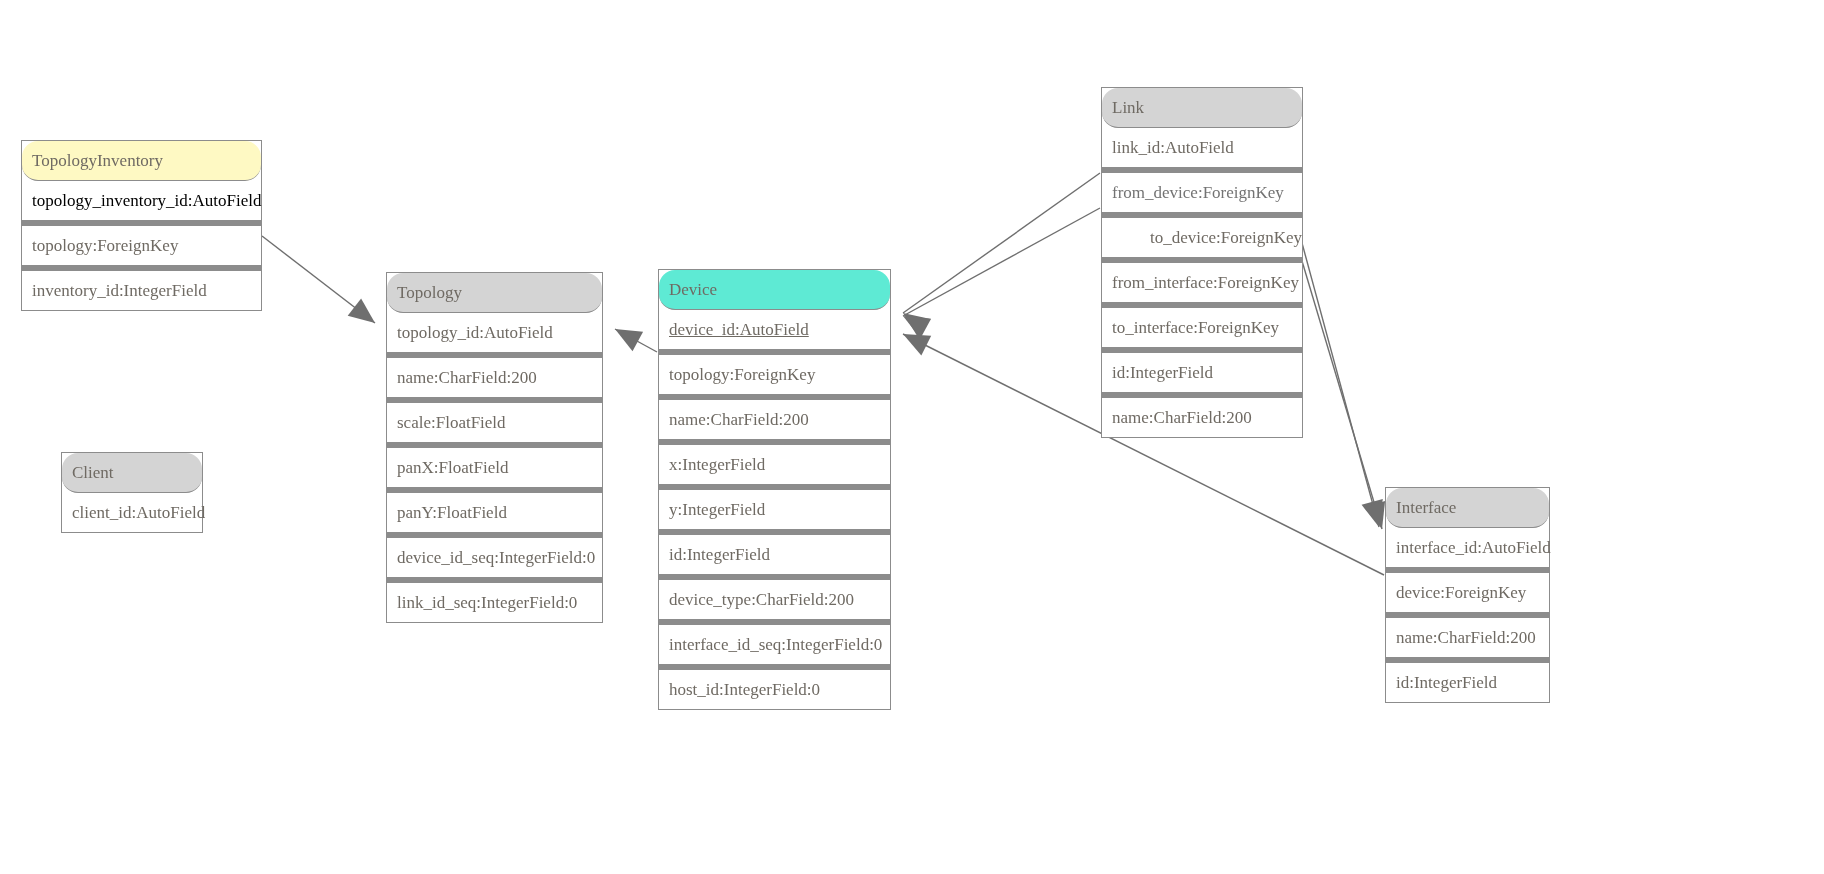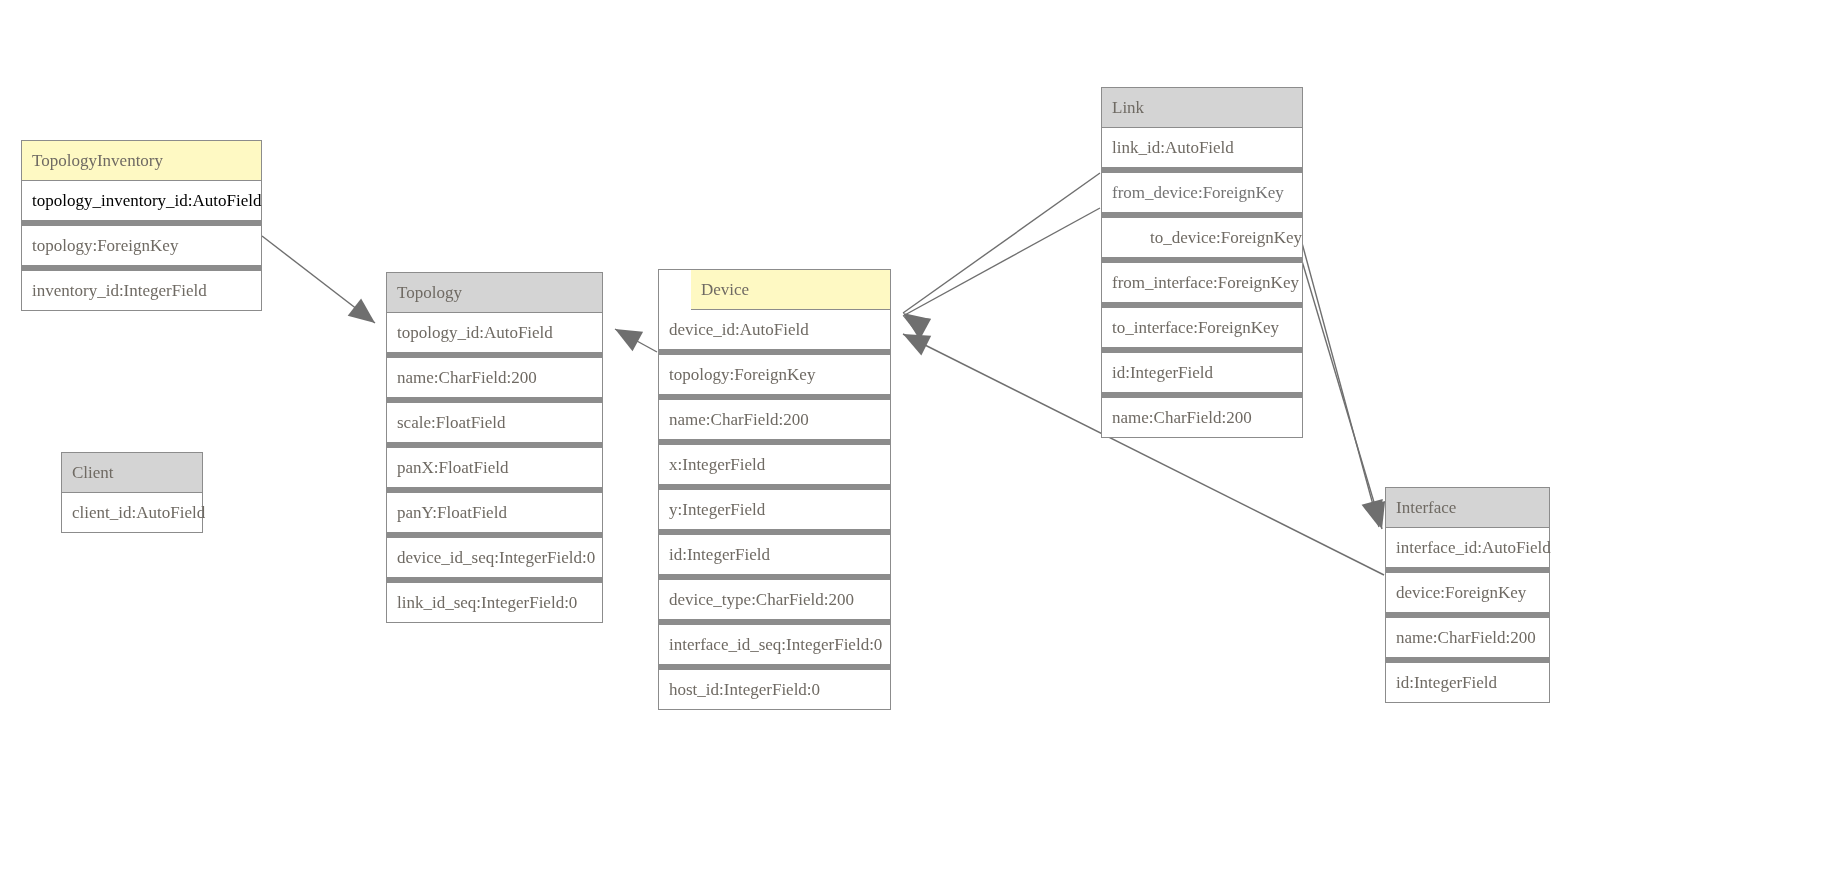"Link" .entity-header { border-radius: none -> 16px }
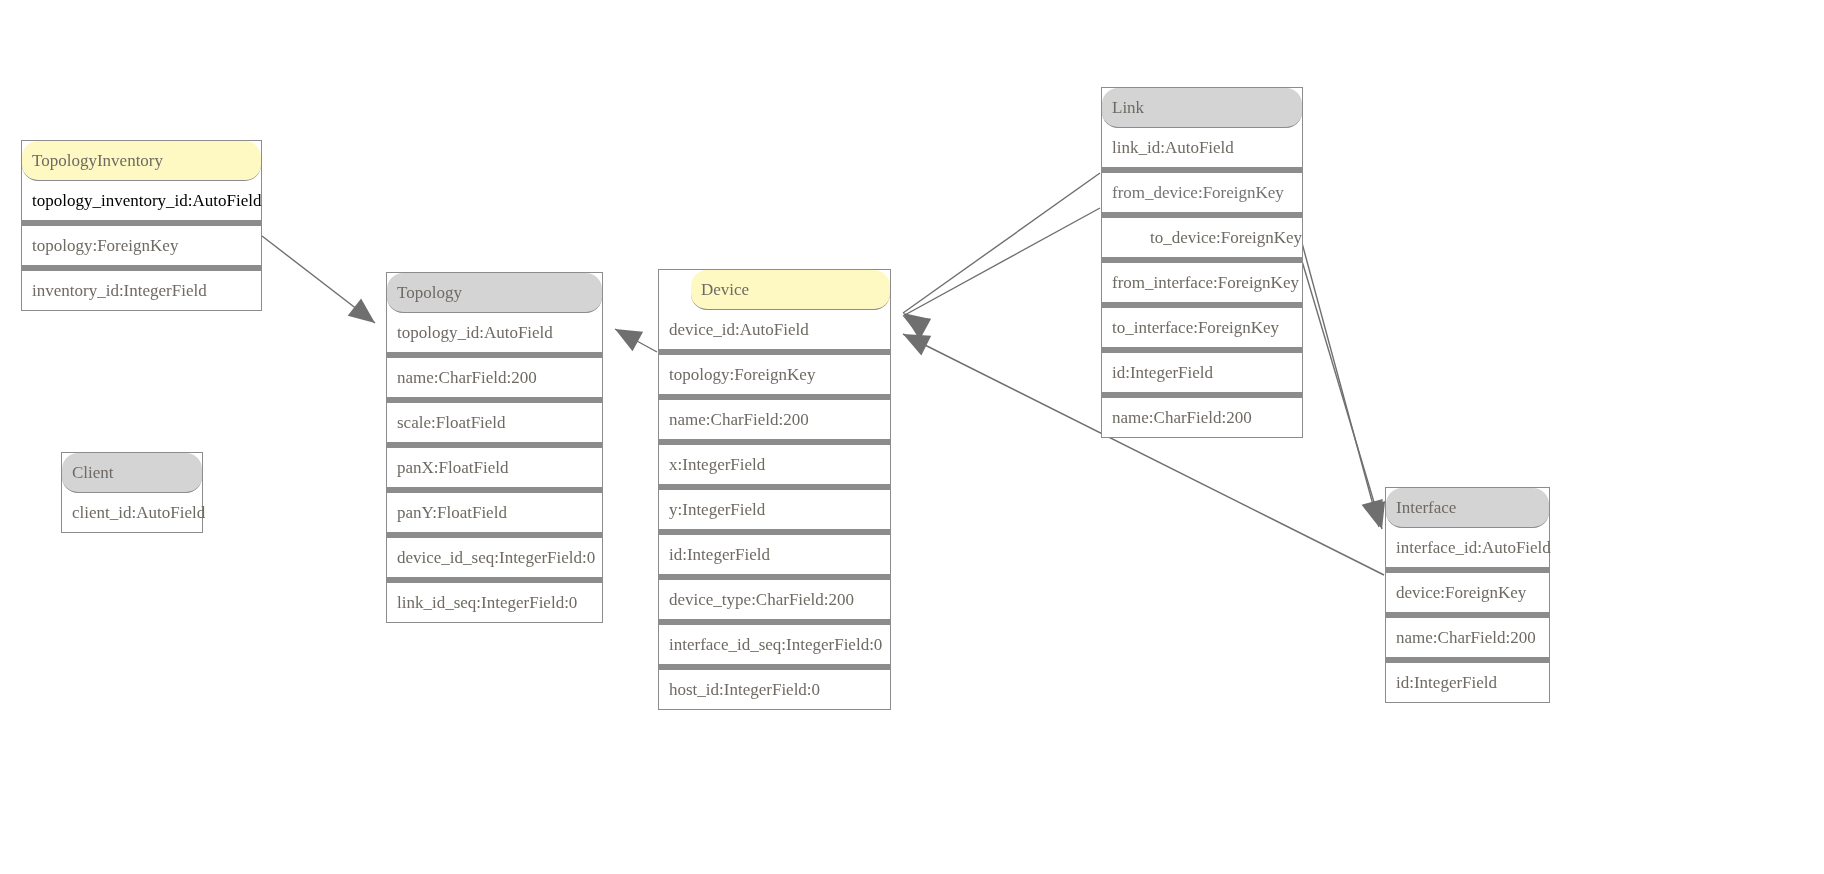"Device" div.entity-header { background: #fef9c3 -> #5eead4; margin-left: 32px -> none }
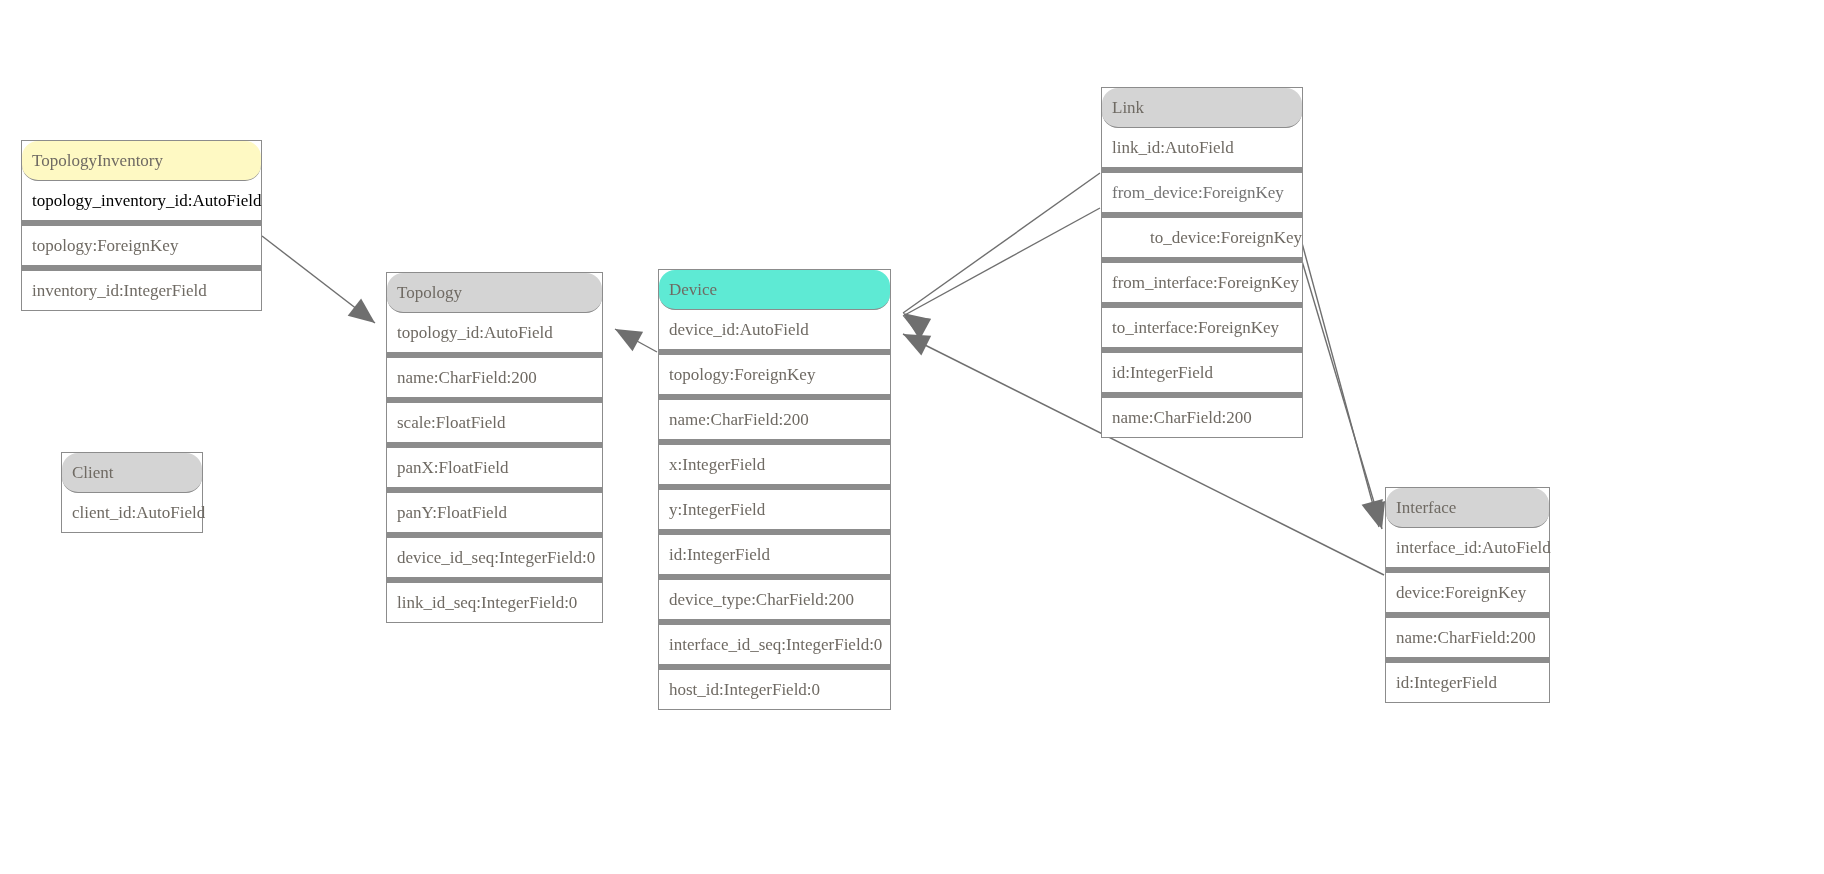"device_id:AutoField" div.field-row { text-decoration: none -> underline }
